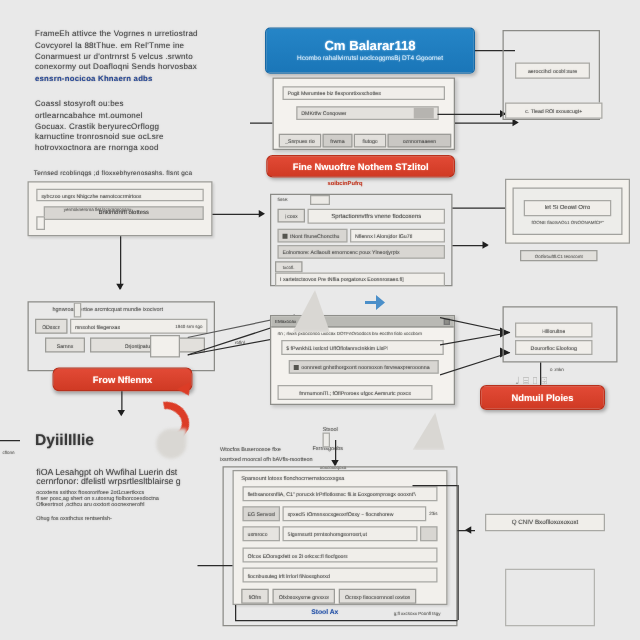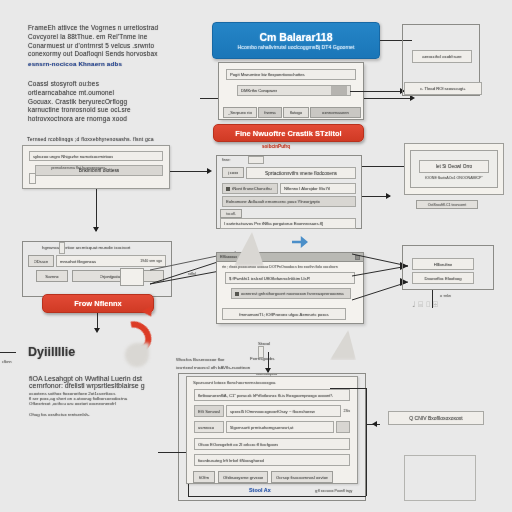"Fine Nwuoftre Crastik STzlitol" span { text: Crastik -> Nothem }
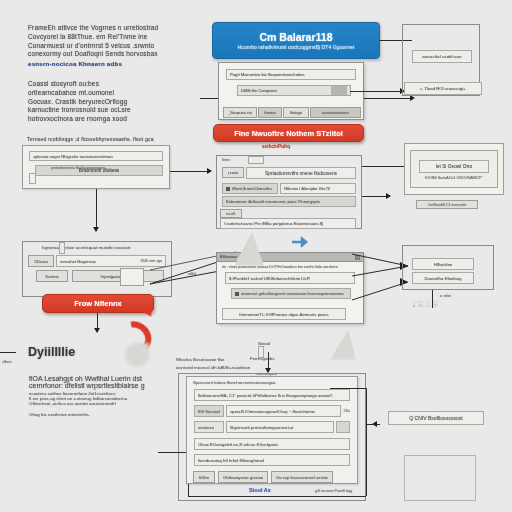"Ndmuil Ploies" div.abs { html: none -> <div> <span>Ndmuil Ploies</span> </div> }
